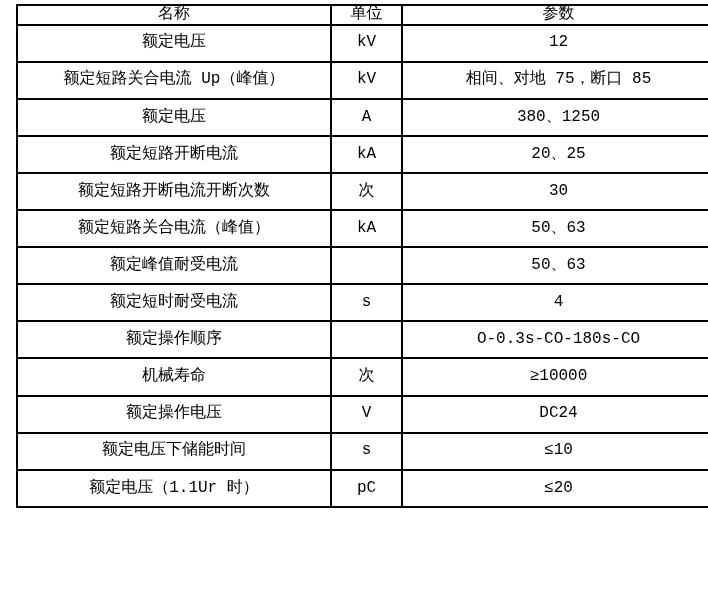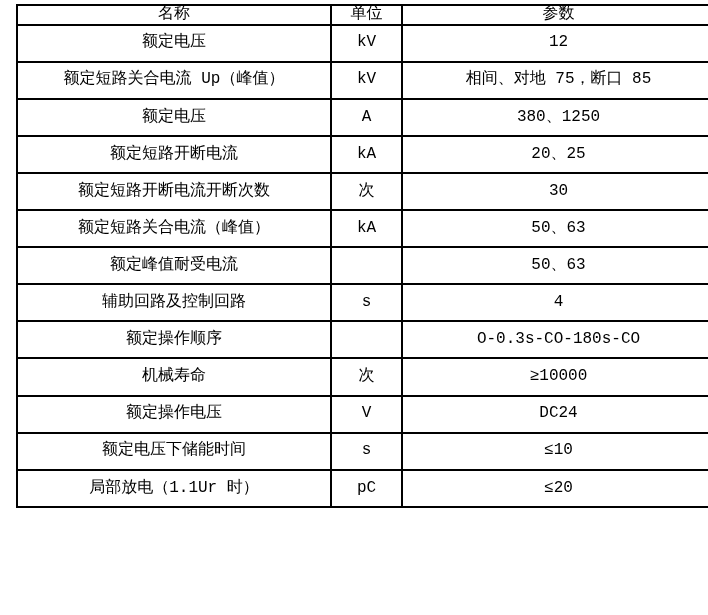"辅助回路及控制回路" td { text: 辅助回路及控制回路 -> 额定短时耐受电流 }
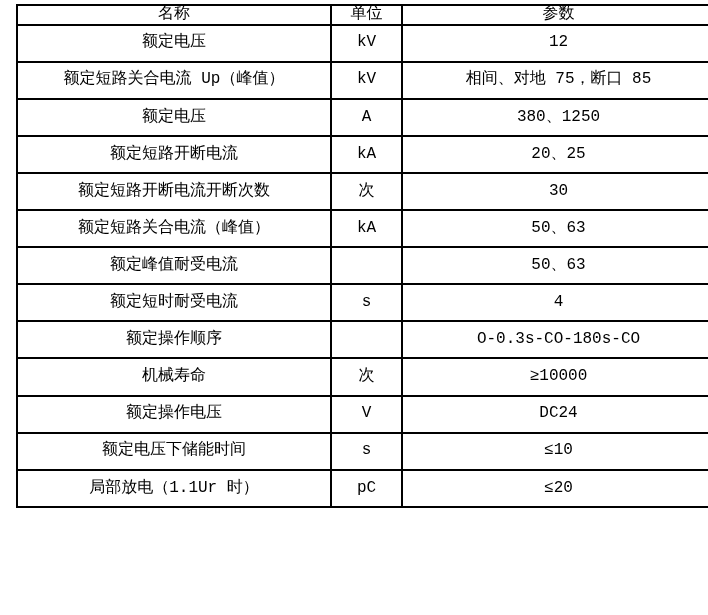"局部放电（1.1Ur 时）" td { text: 局部放电 -> 额定电压 }
